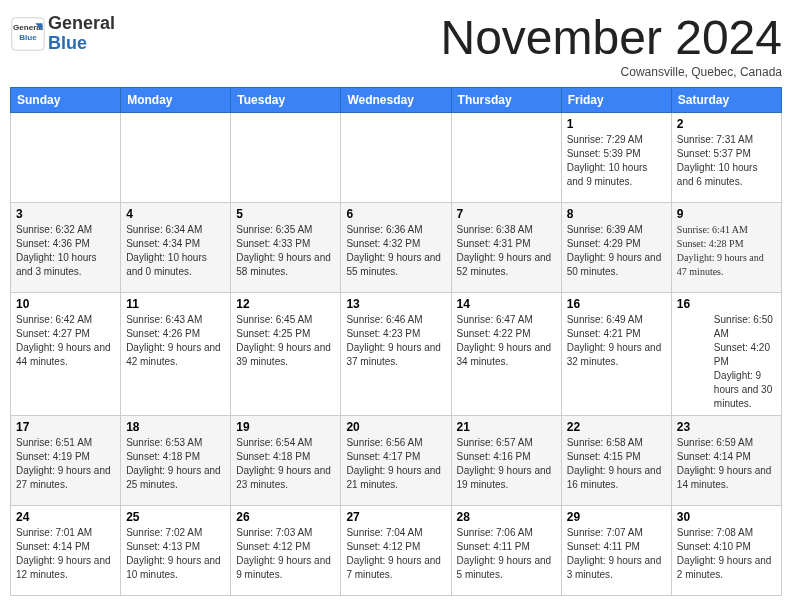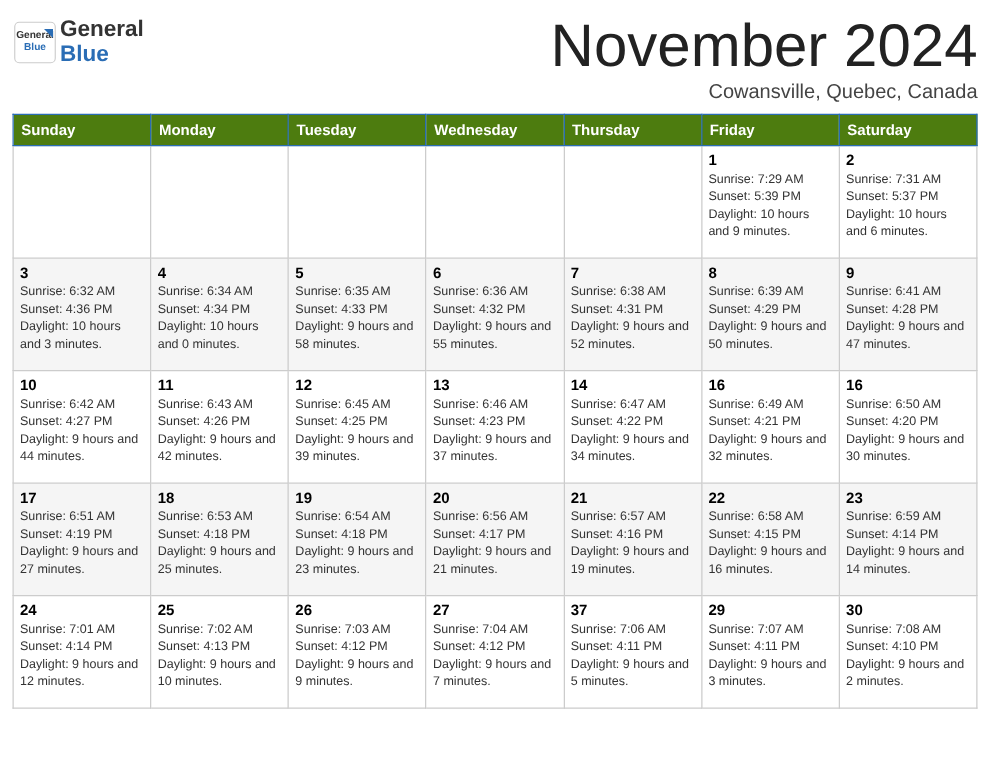"Cowansville, Quebec, Canada" .subtitle { font-size: 16px -> 12px }
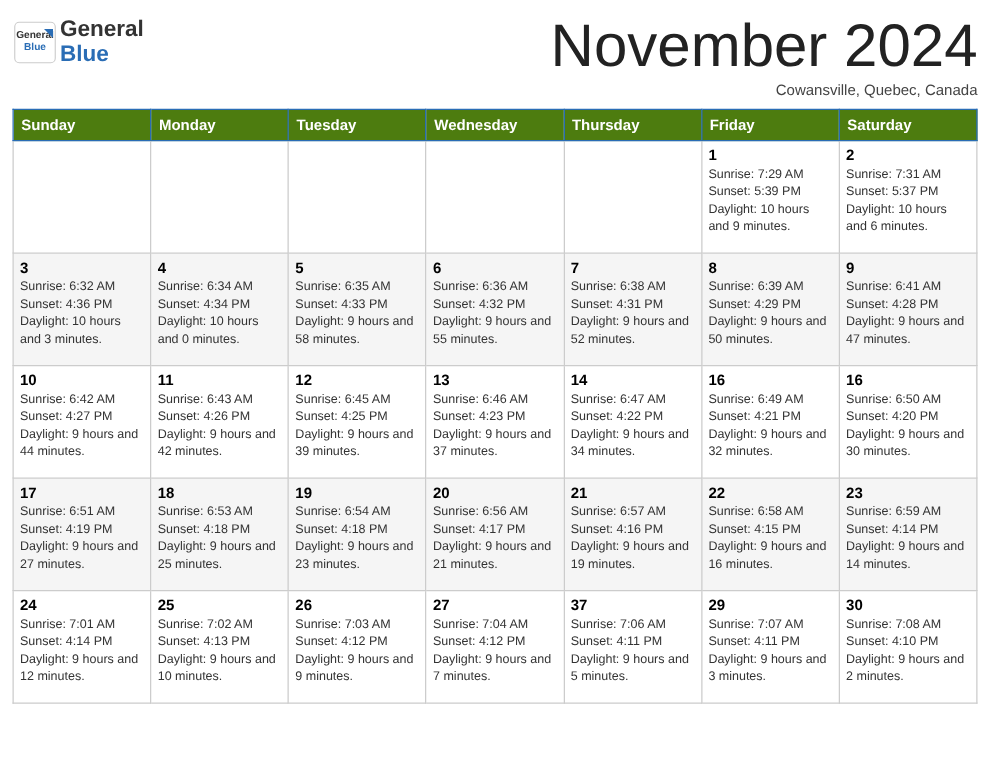"Sunday" thead tr th { background-color: #4d7c0f -> #3b82f6 }
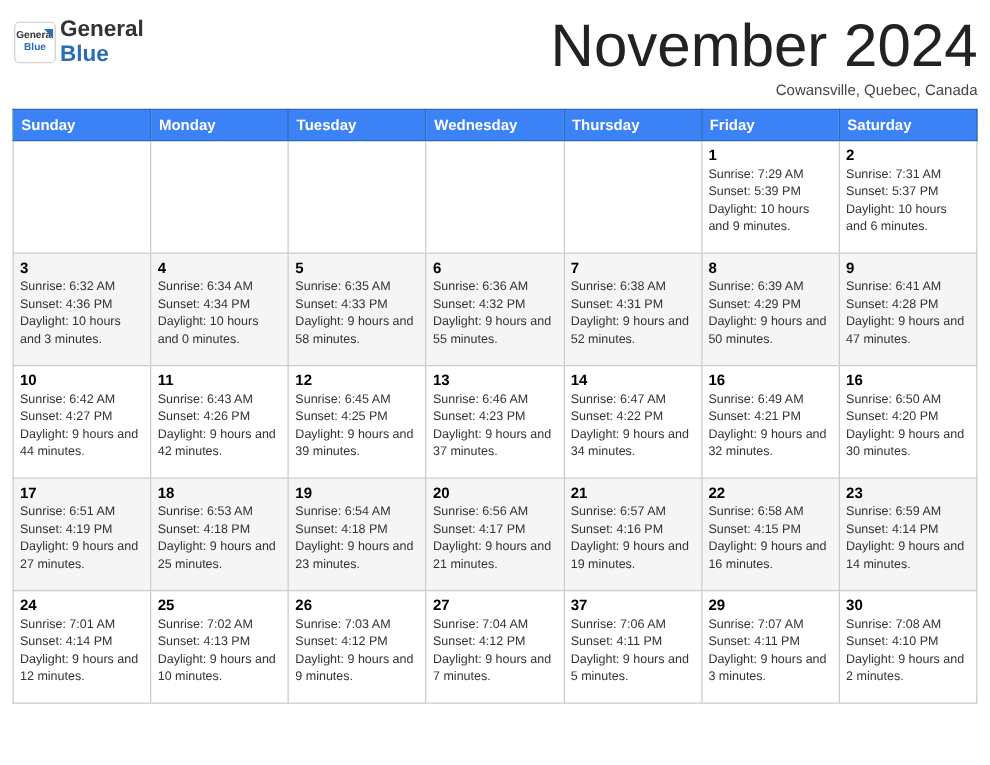"Sunrise: 6:41 AM" div.day-info { font-family: none -> Liberation Serif, serif }
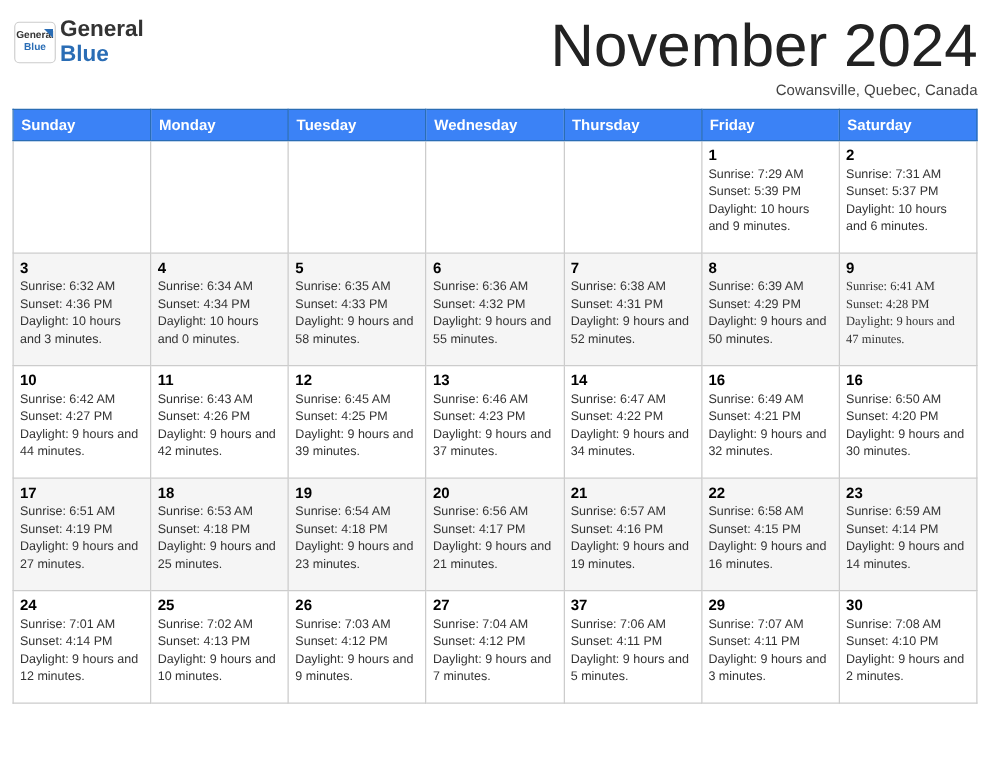"Sunrise: 6:50 AM" div.day-info { margin-left: none -> 37px }
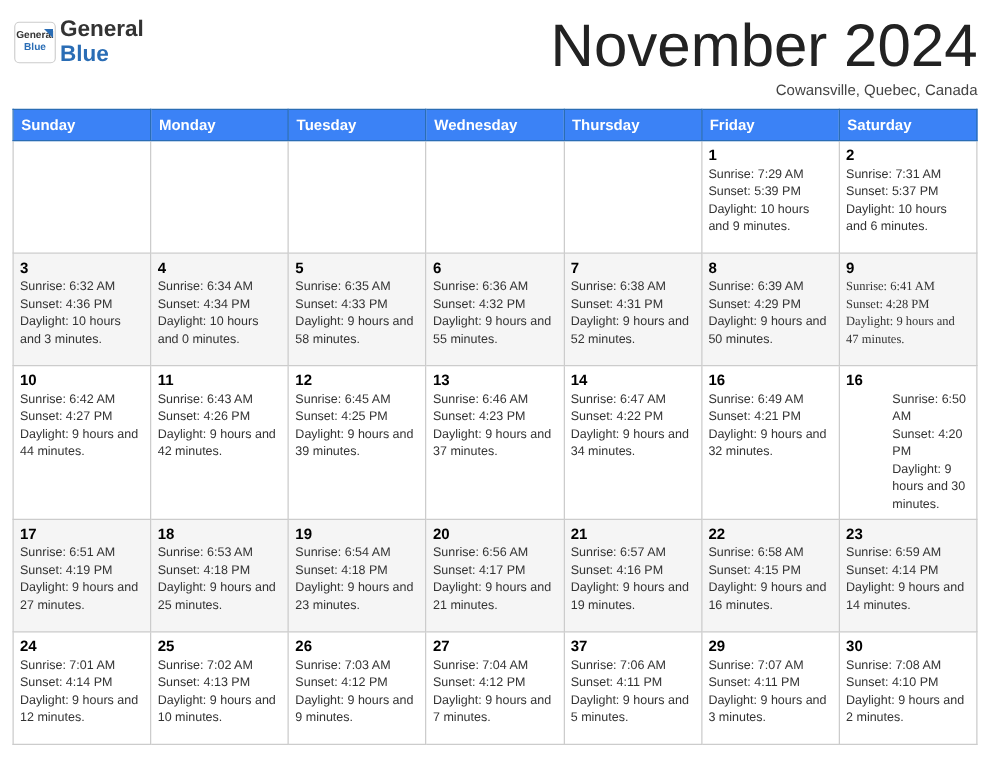"37" span.day-number { text: 37 -> 28 }
